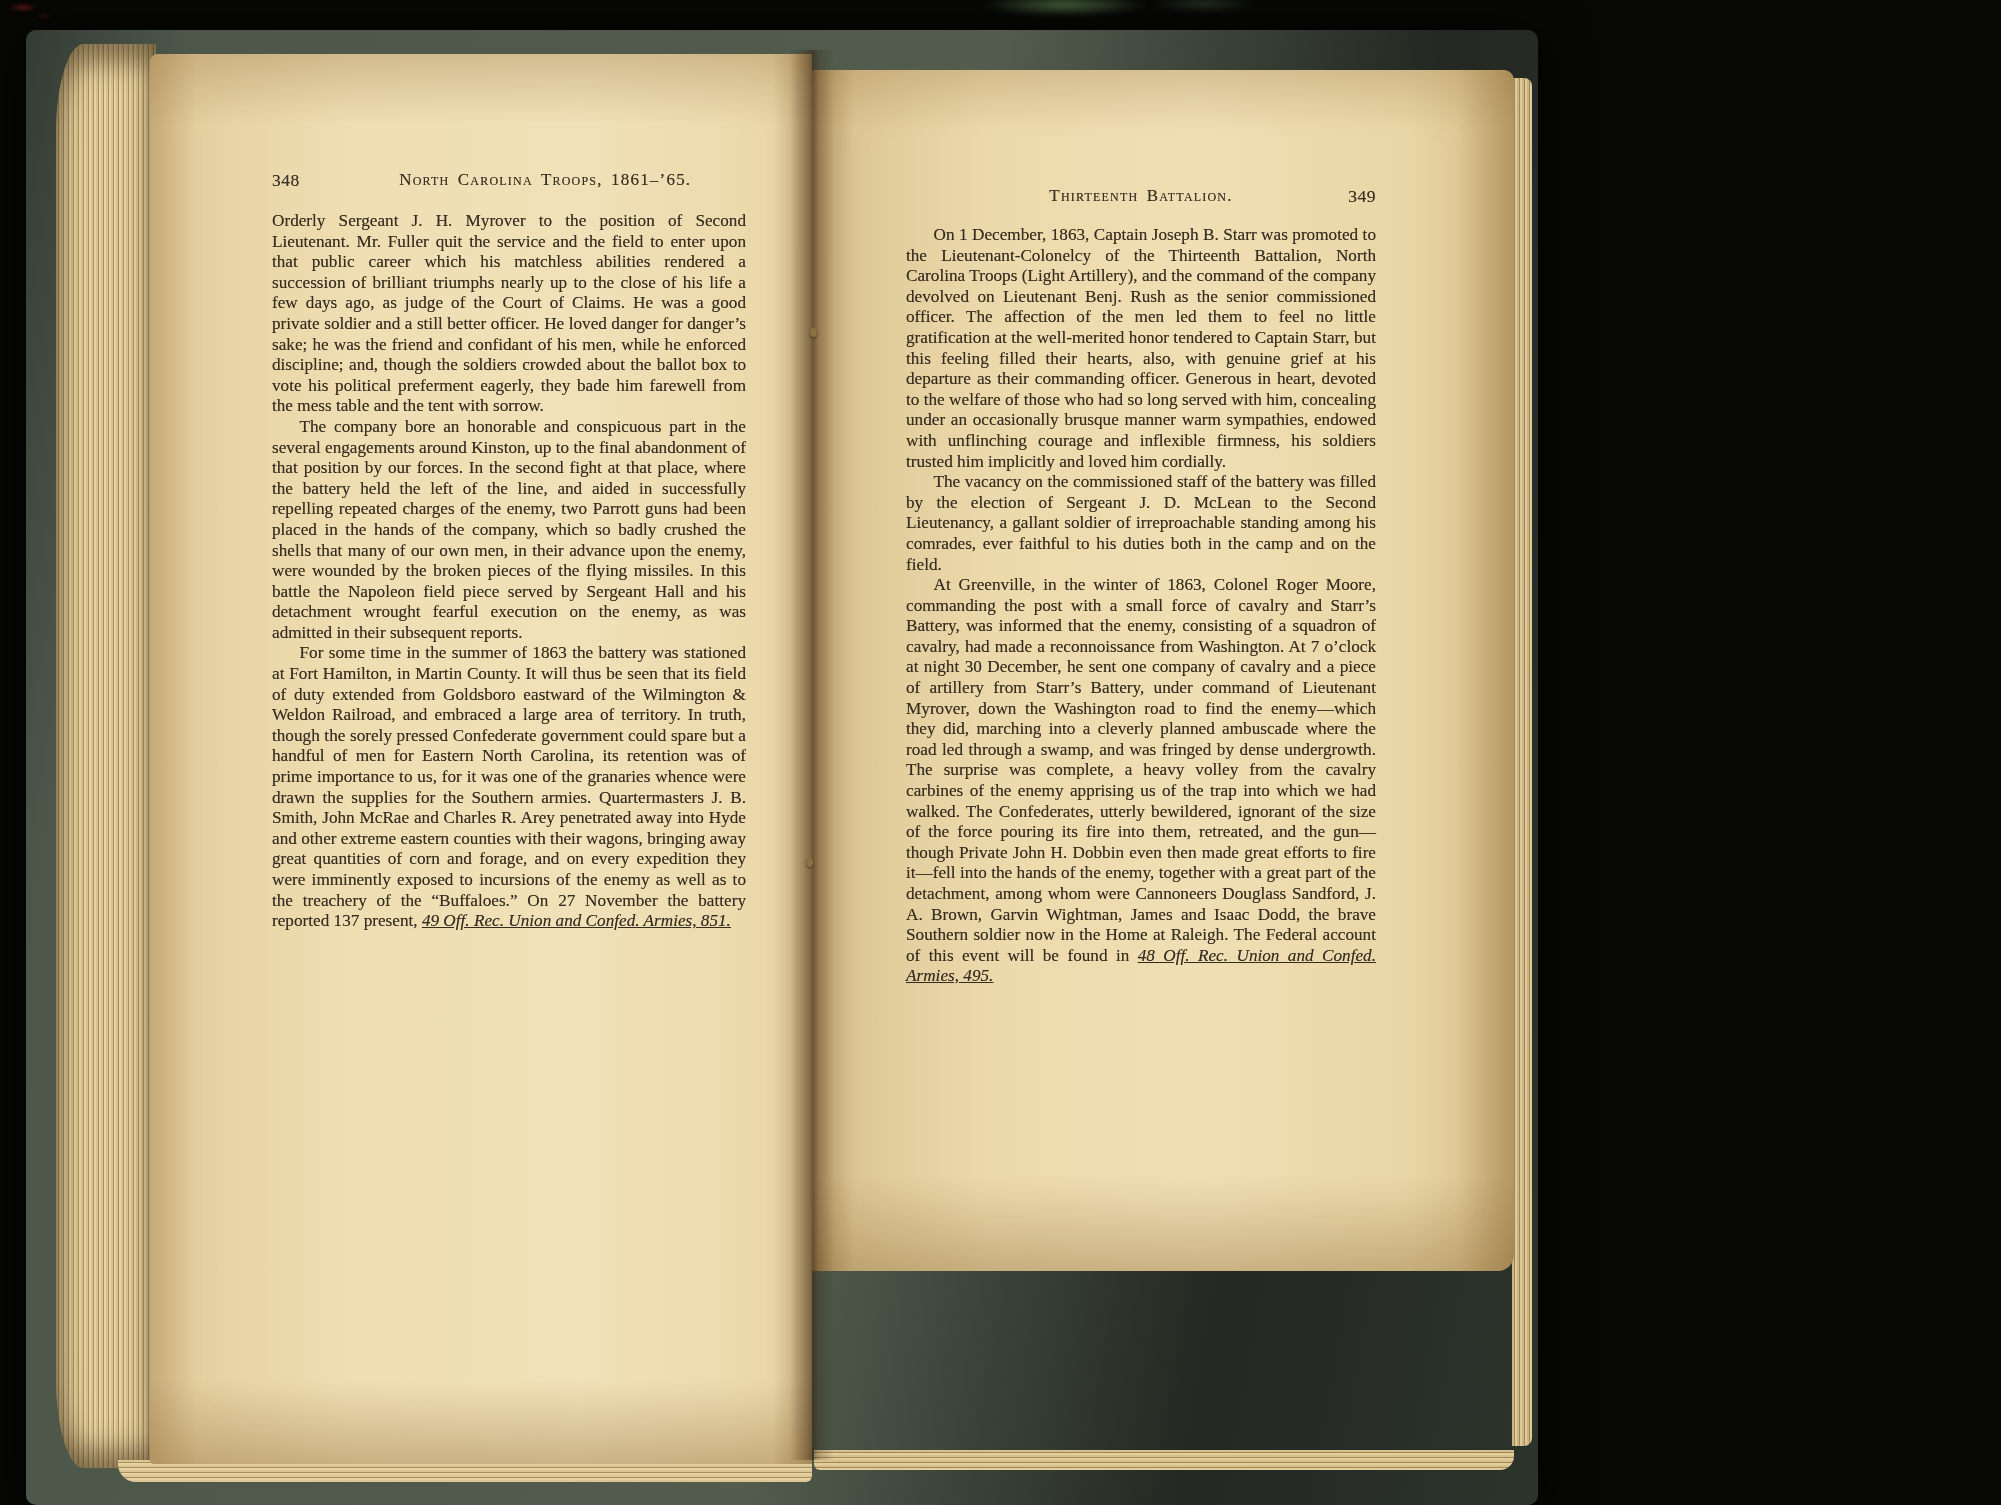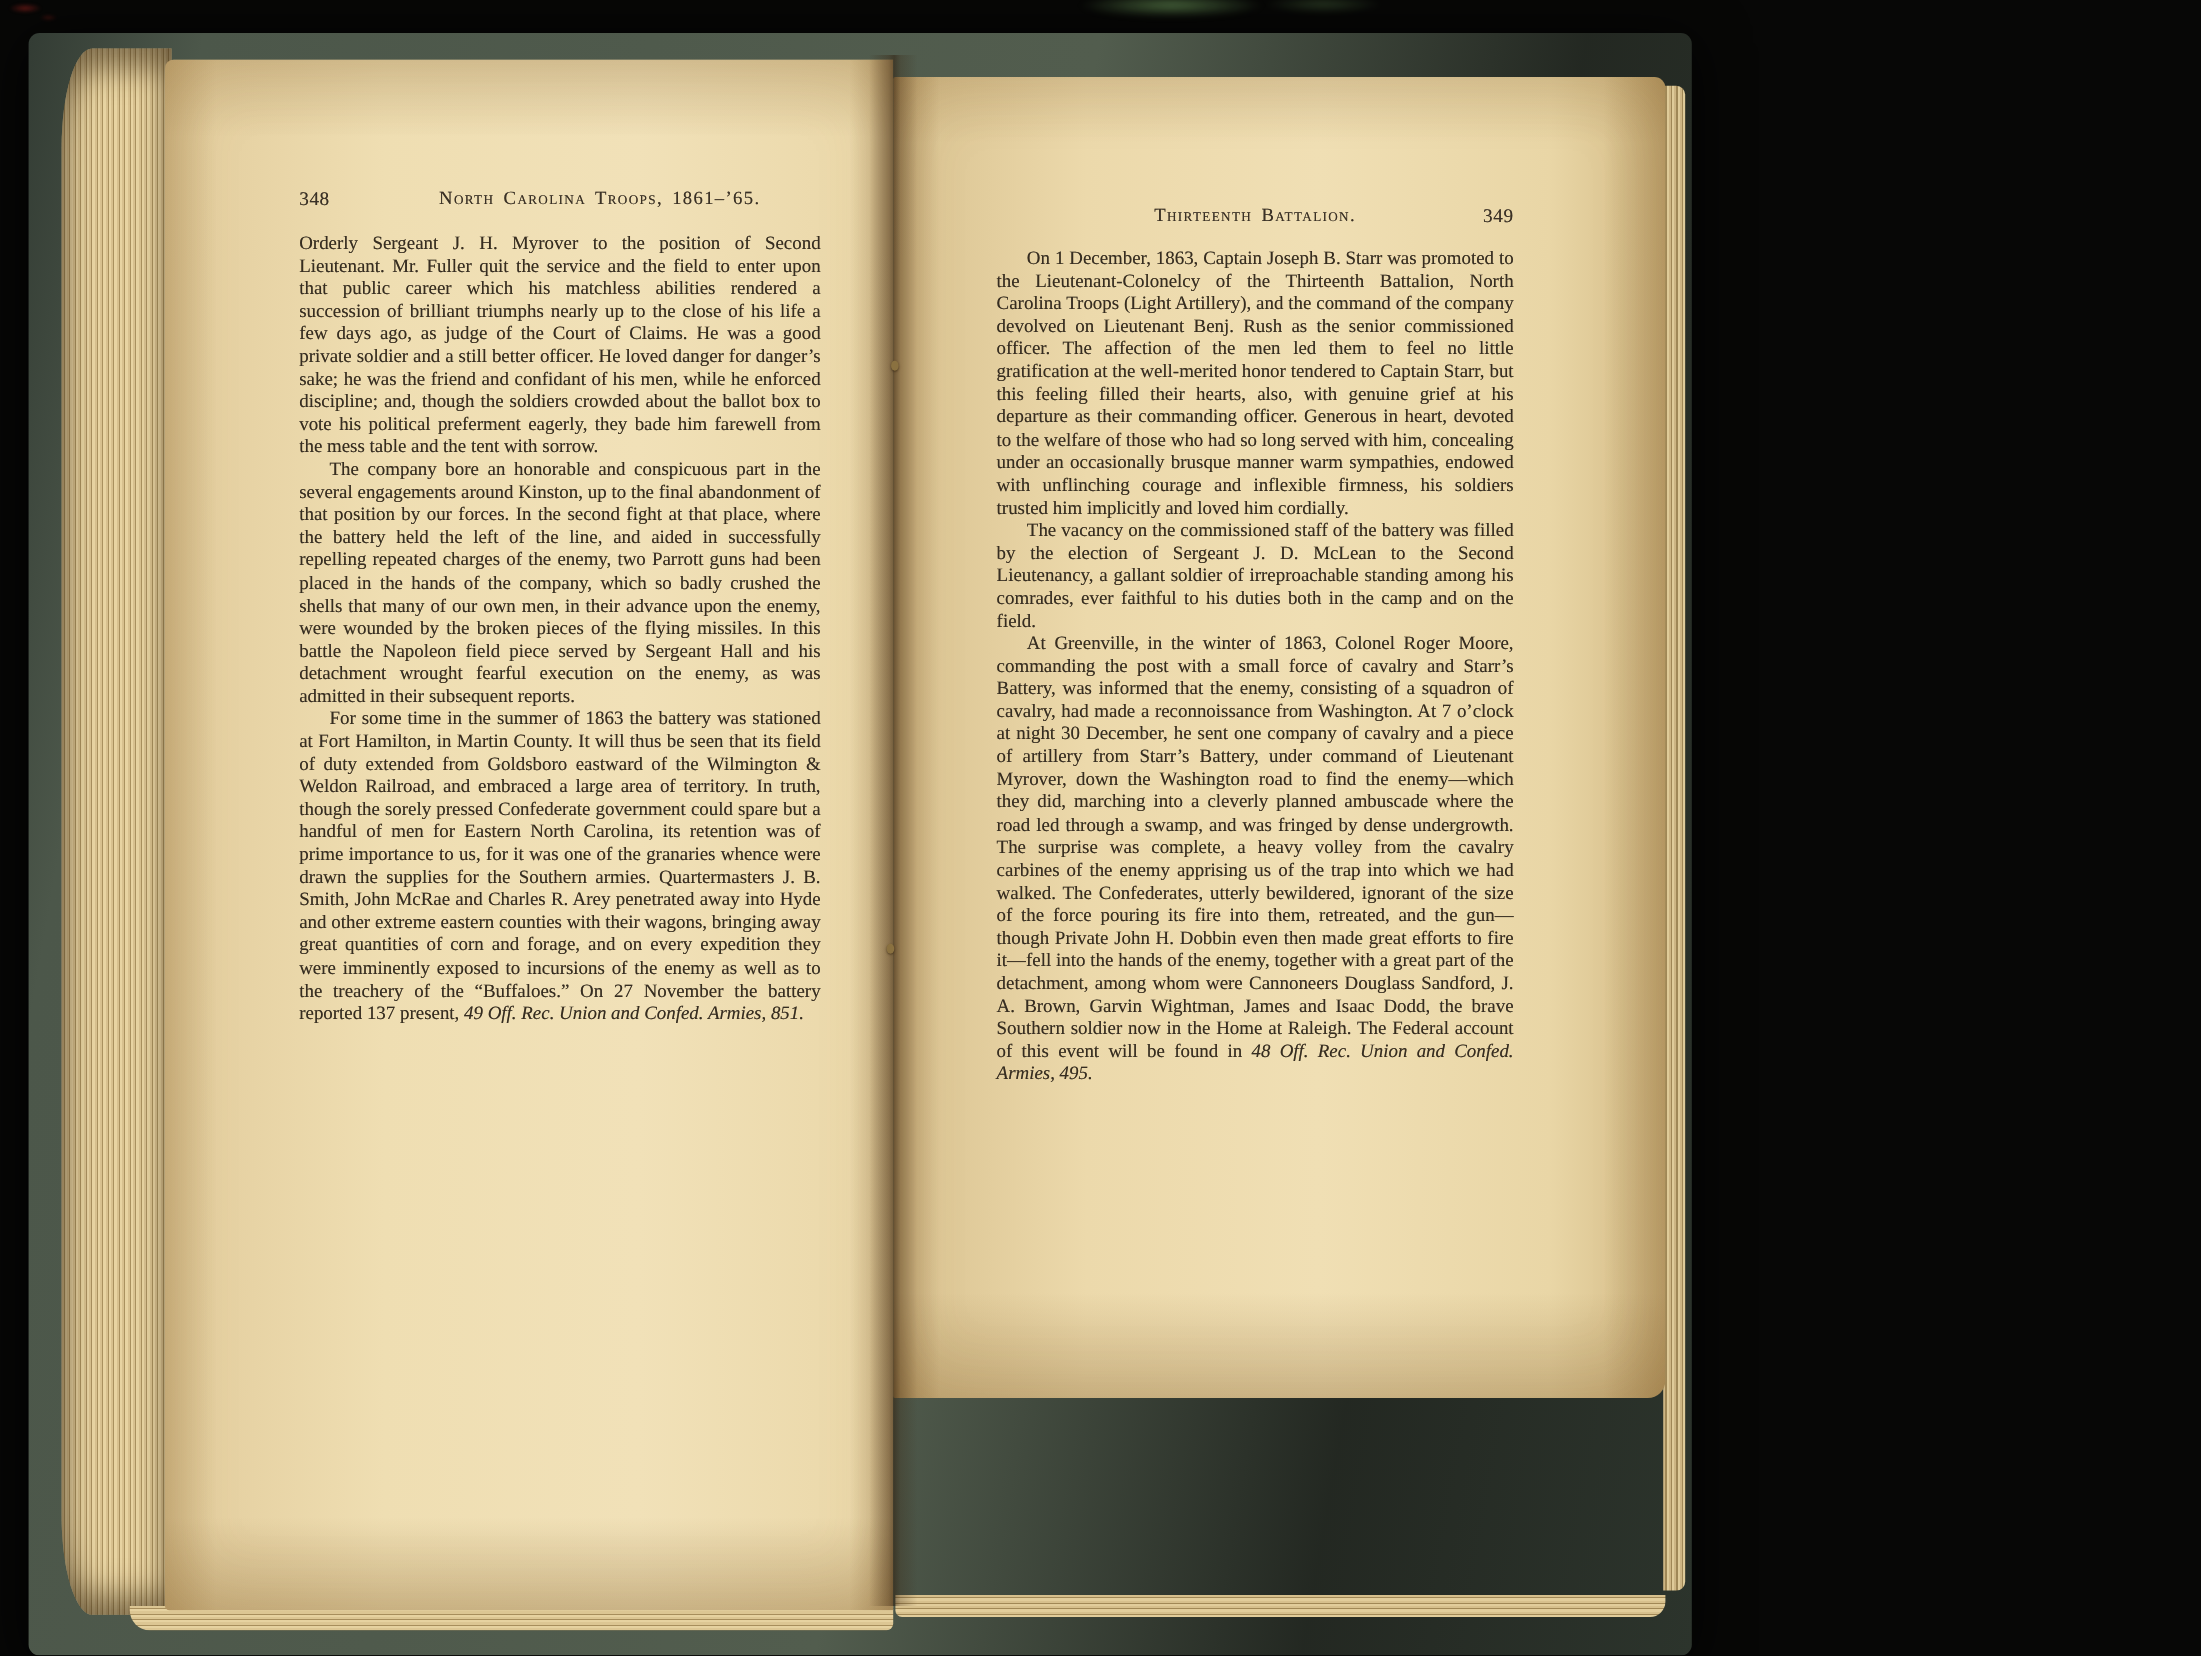"49 Off. Rec. Union and" .cite { text-decoration: none -> underline }
